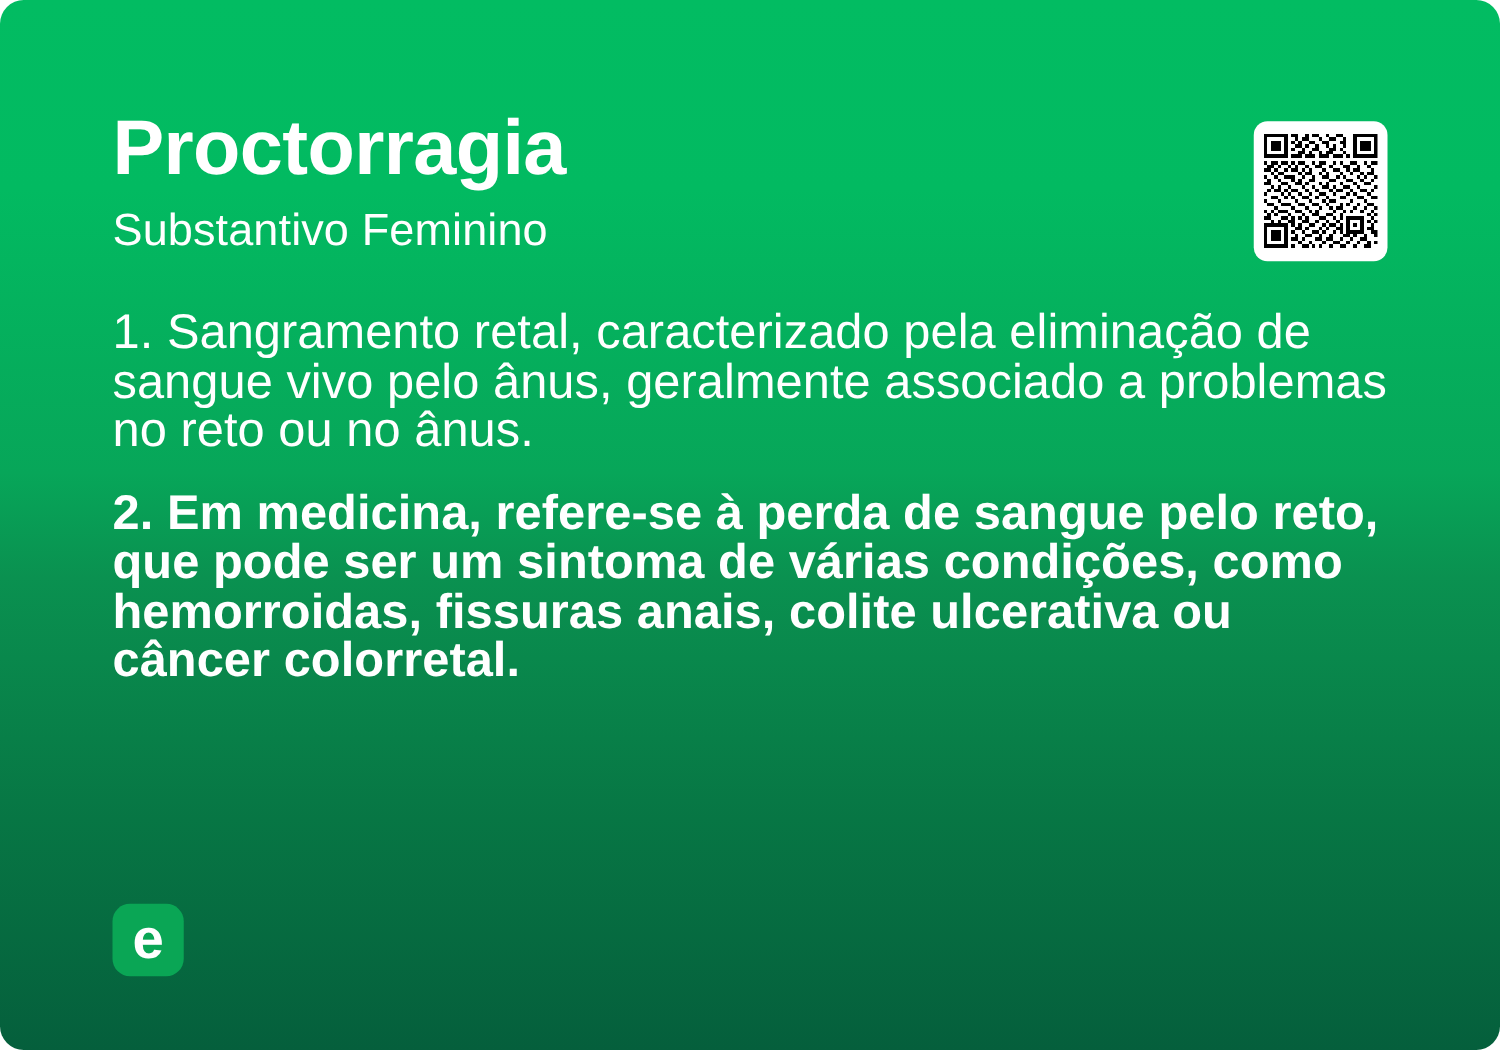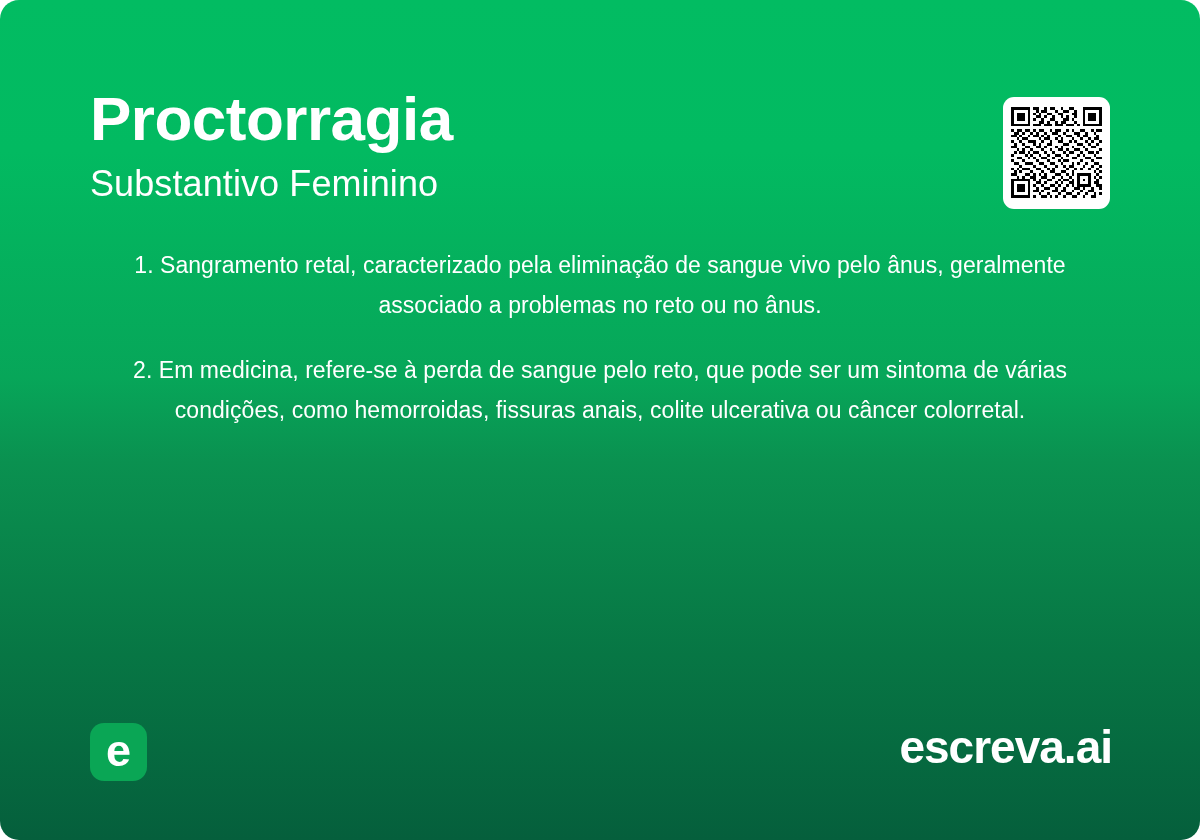"1. Sangramento retal, caracterizado pela" .definition { font-size: 23px -> 39px; text-align: center -> none }
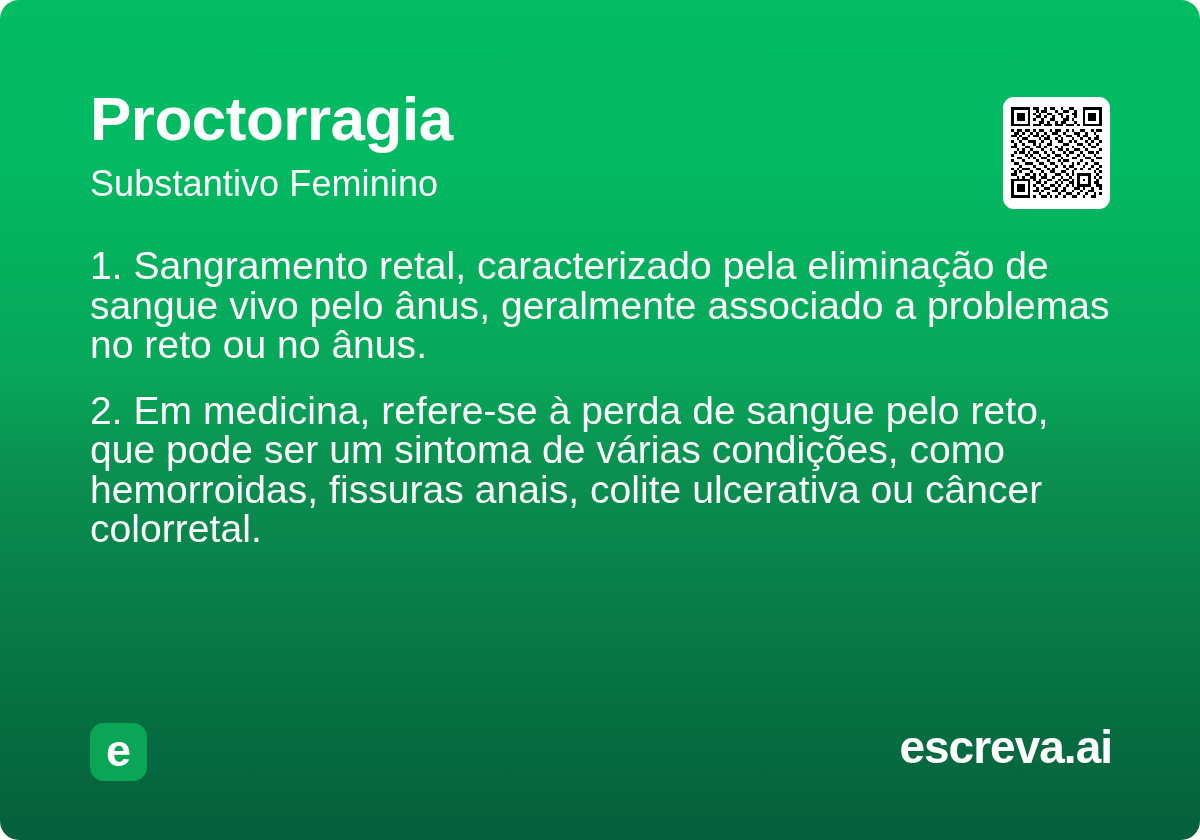"2. Em medicina, refere-se à" .definition:last-child { font-weight: none -> bold }
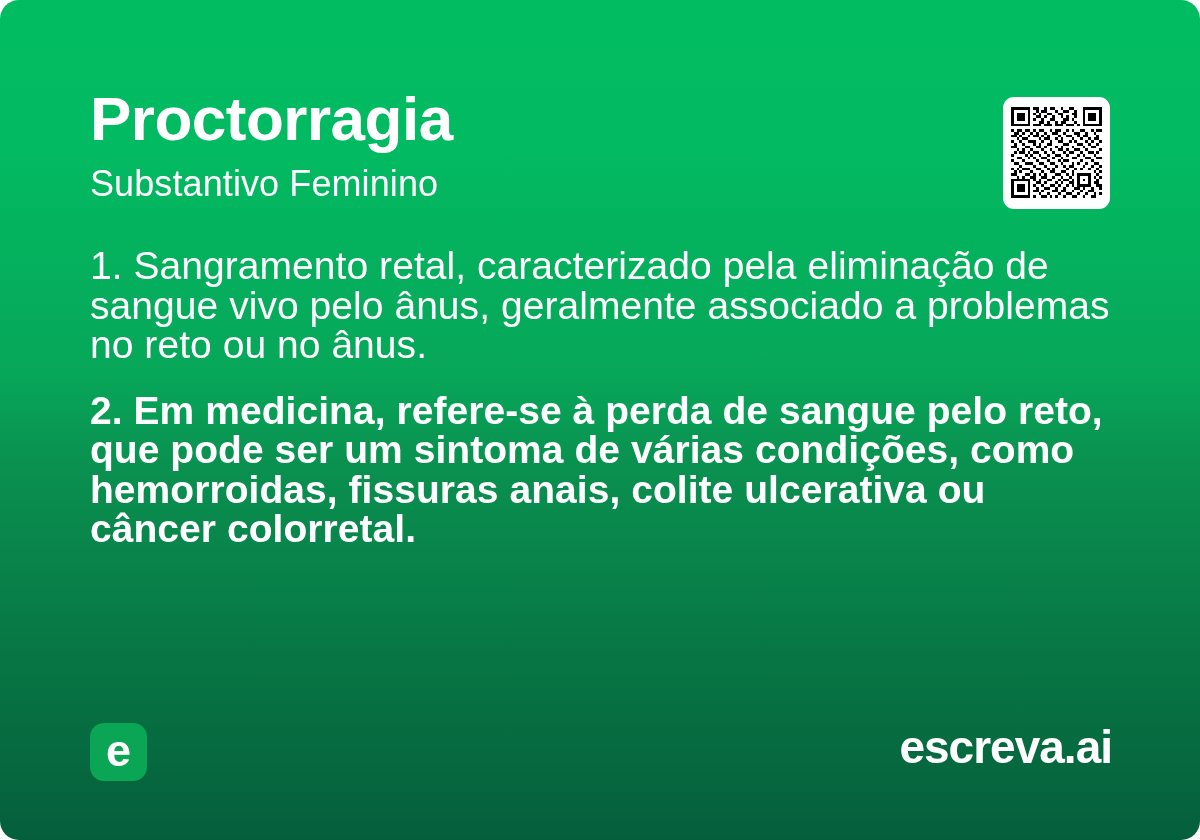"escreva.ai" div { html: <div>escreva.ai</div> -> none }
